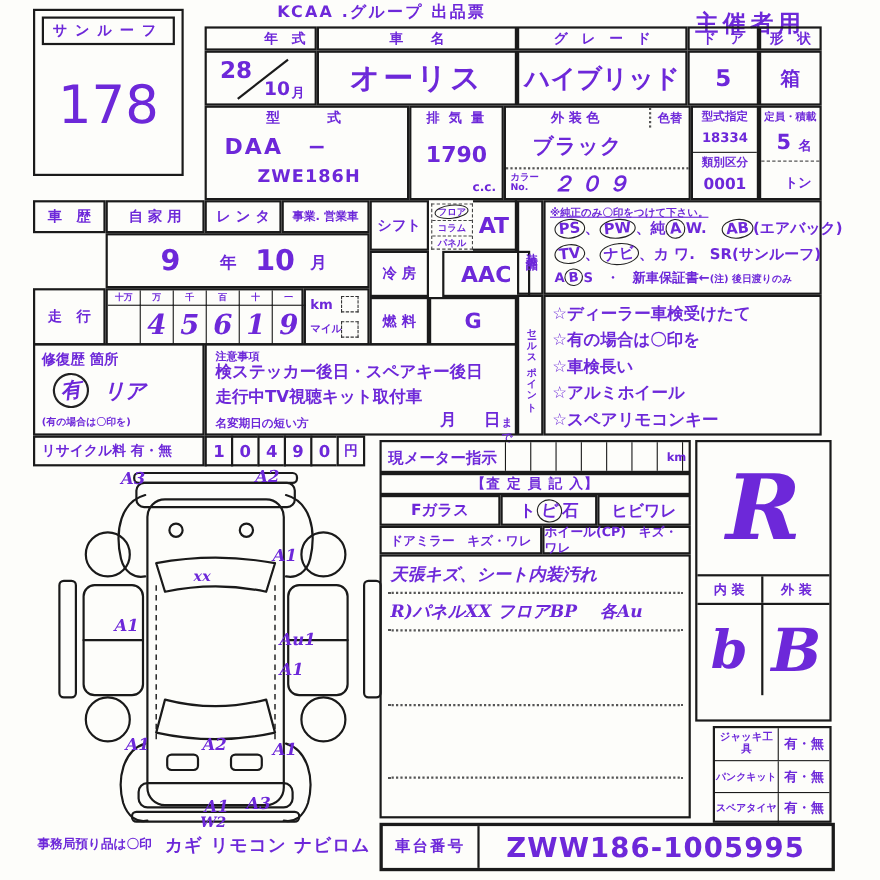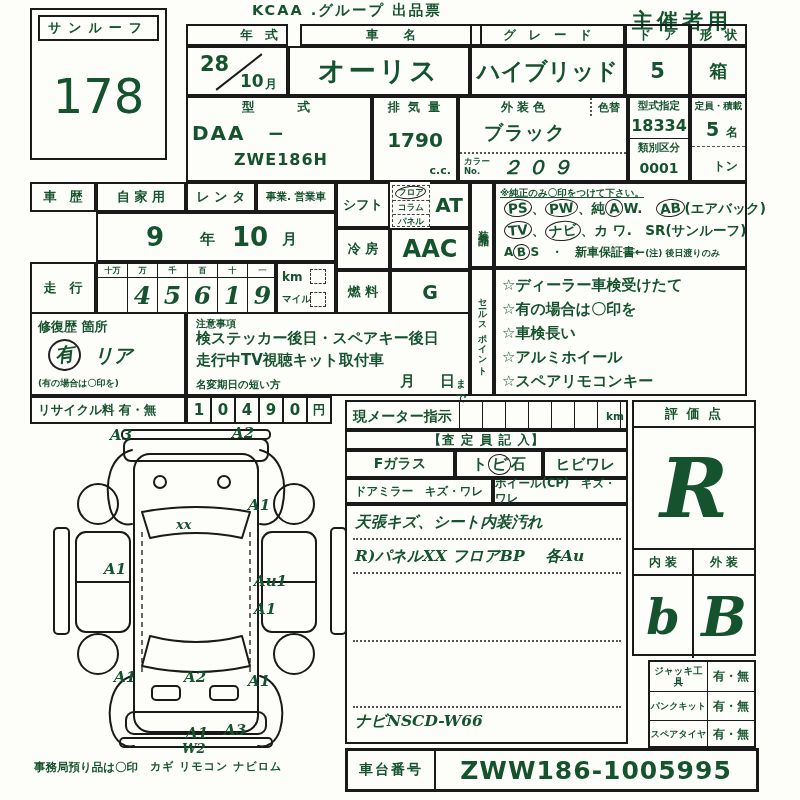"KCAA .グループ 出品票" #sheet { color: #14532d -> #6d28d9 }
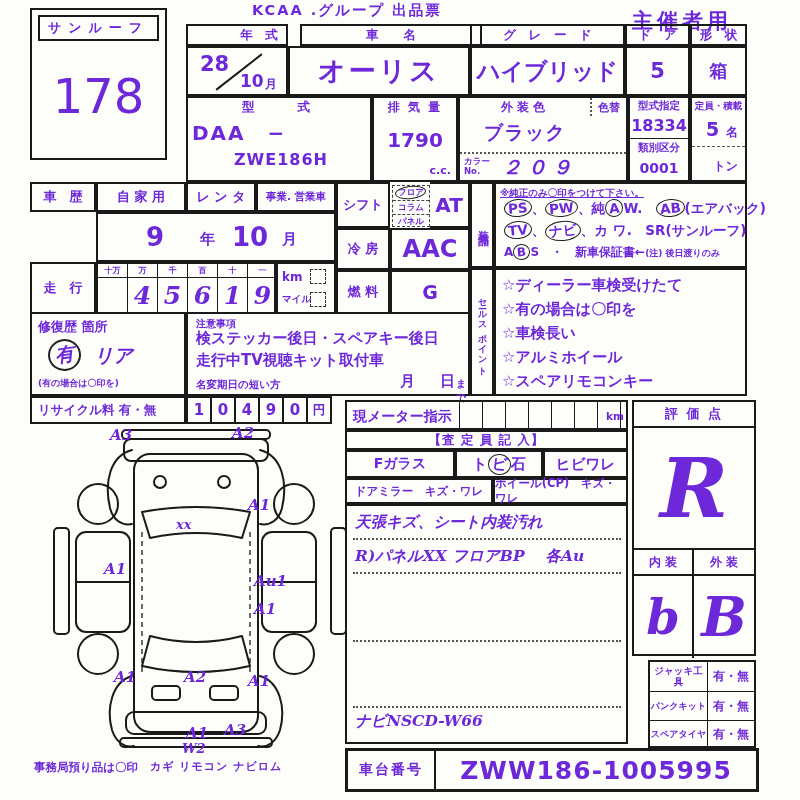"車 名" div.abs { left: 300px -> 288px }
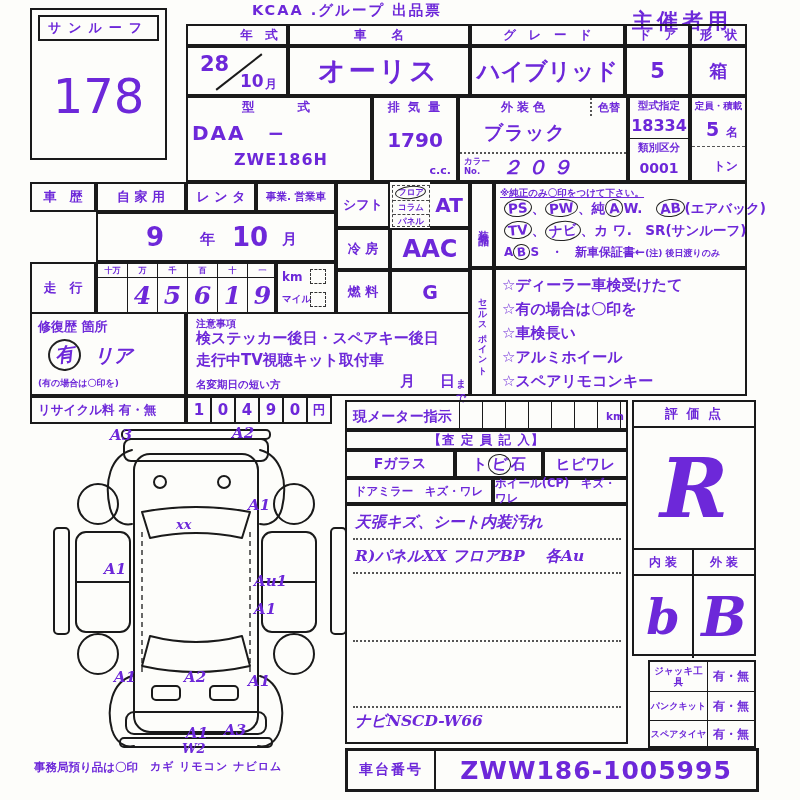"DAA −" span.abs { left: 4px -> 16px }
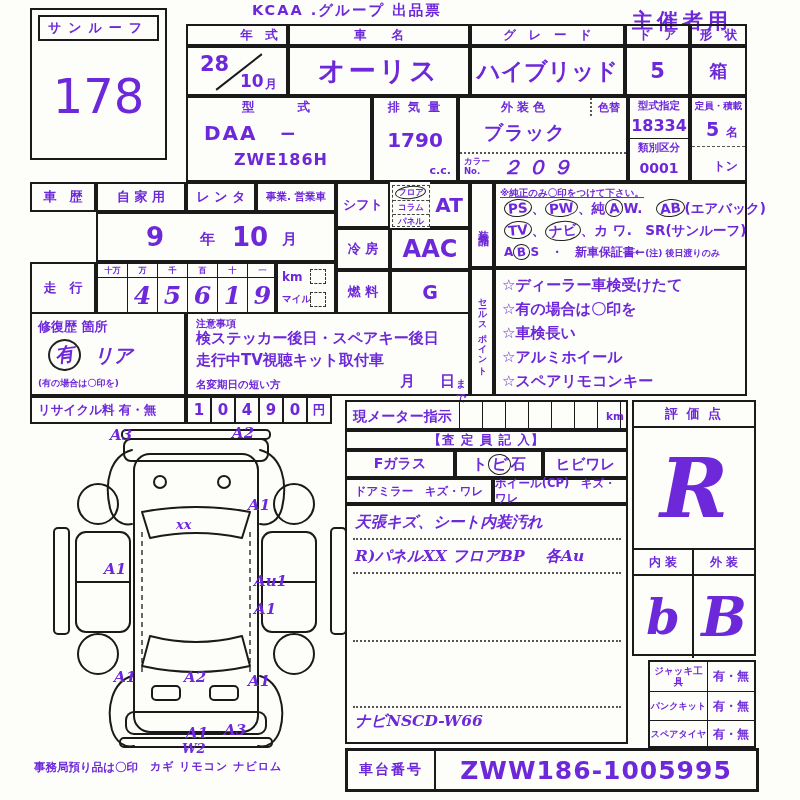"18334" div.abs { font-size: 16px -> 12px }
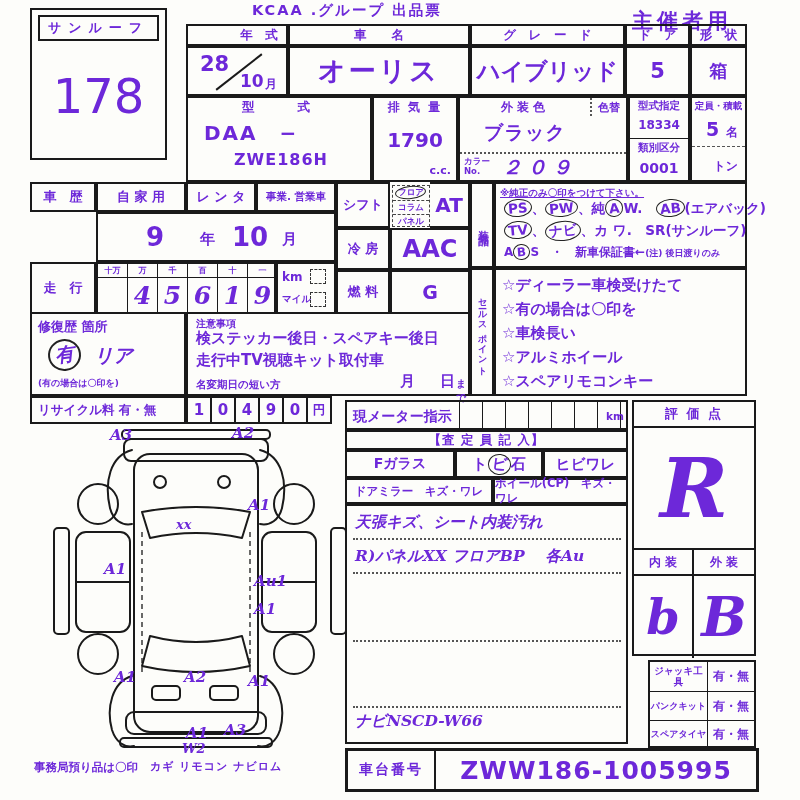"AAC" div.abs { font-size: 24px -> 20px; left: 390px -> 402px }
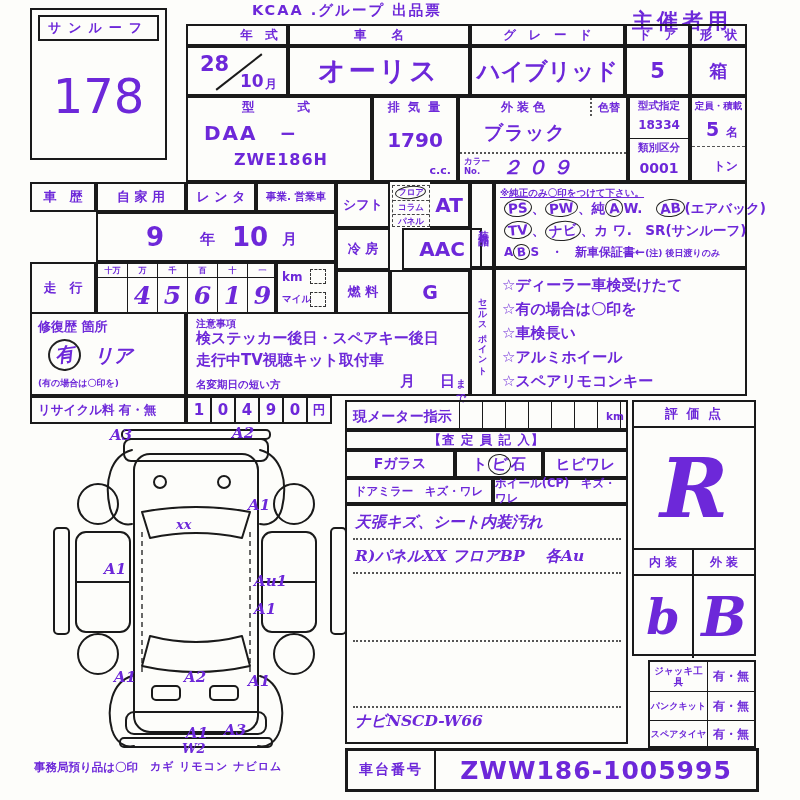"評 価 点" div.ctr { html: <div>評 価 点</div> -> none }
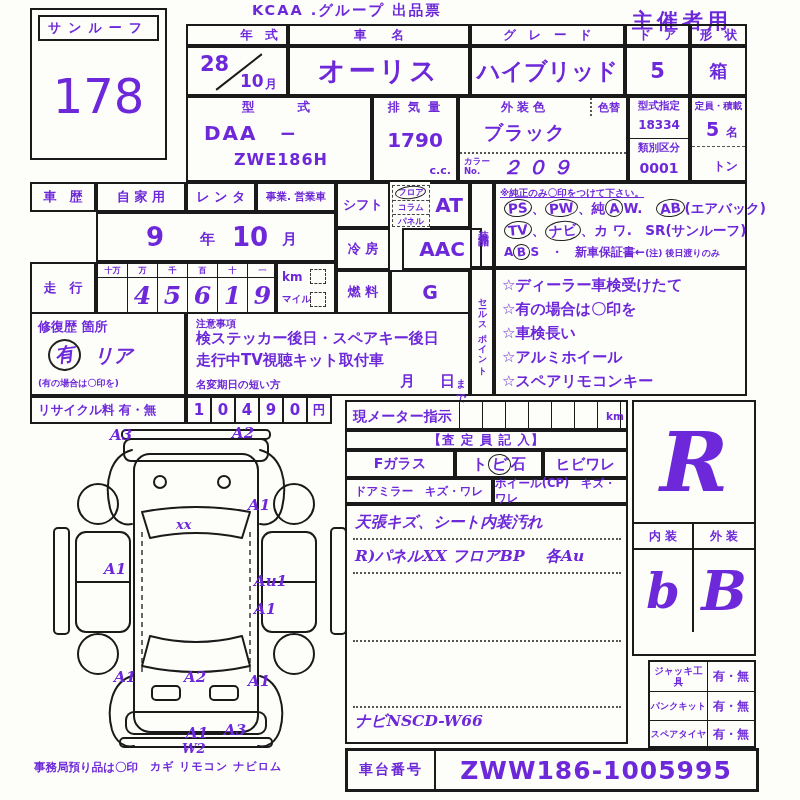"ナビNSCD-W66" div.abs { html: <div>ナビNSCD-W66</div> -> none }
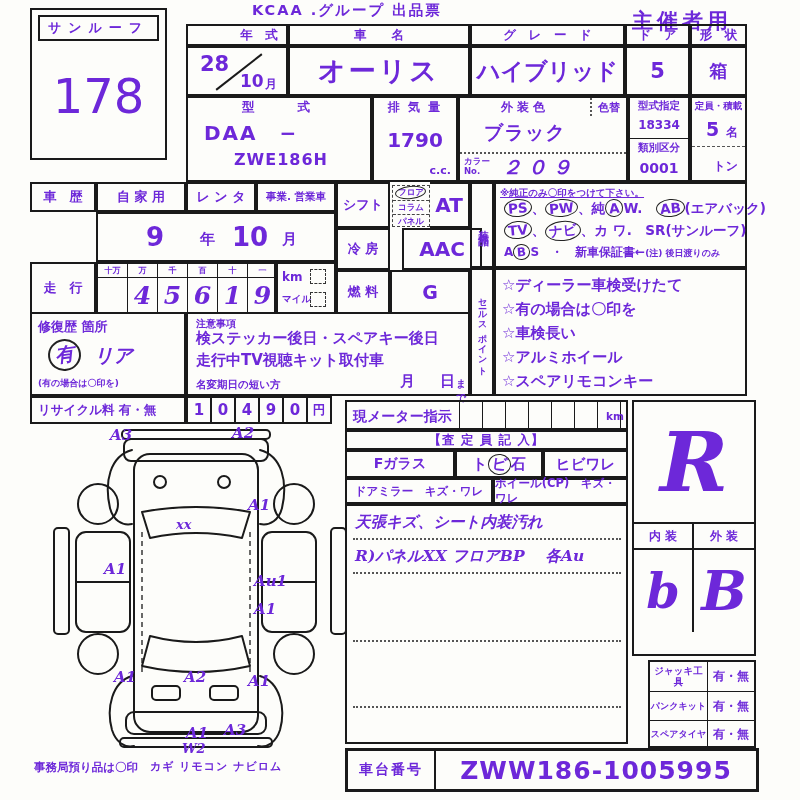"カギ リモコン ナビロム" span.abs { font-size: 11px -> 16px }
